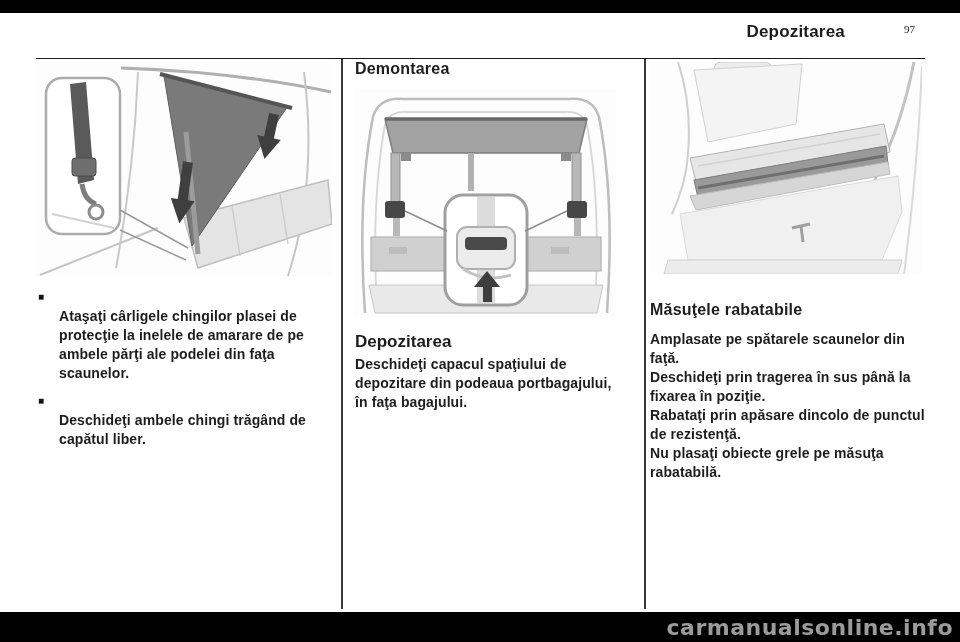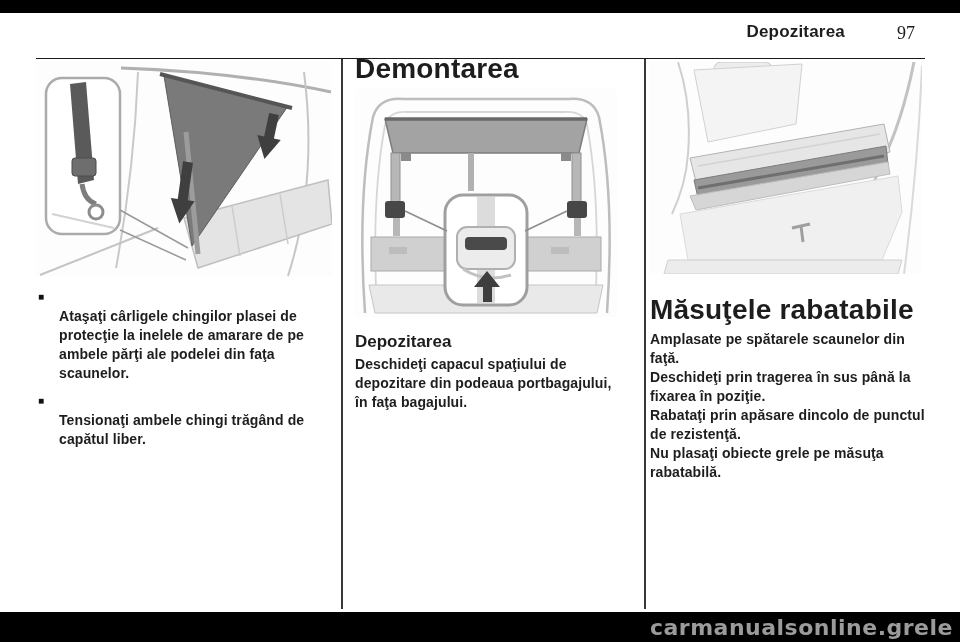"97" .header .pagenum { font-size: 18px -> 11px }
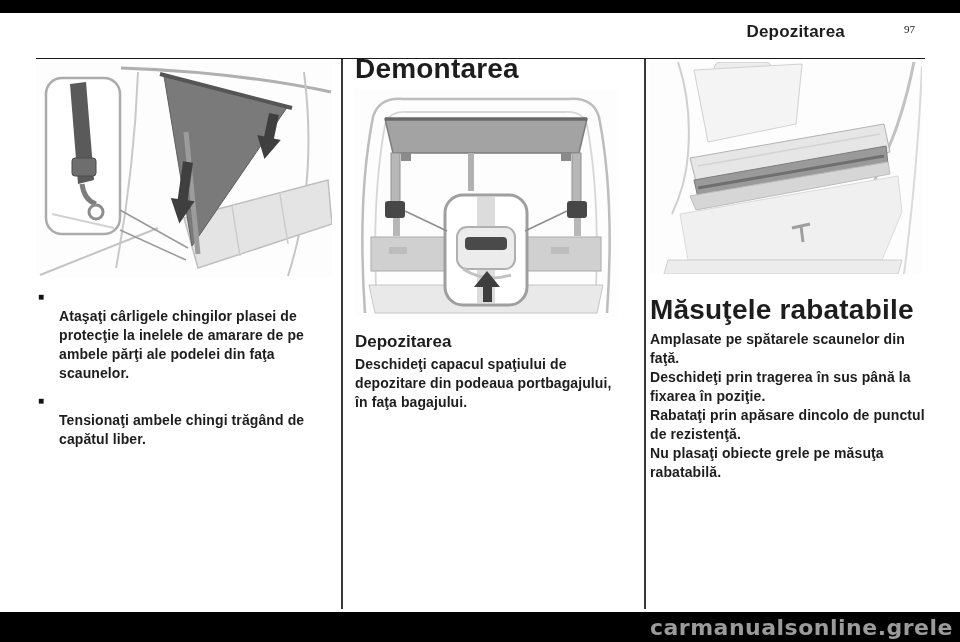"Demontarea" h2.heading { font-size: 28px -> 16px }
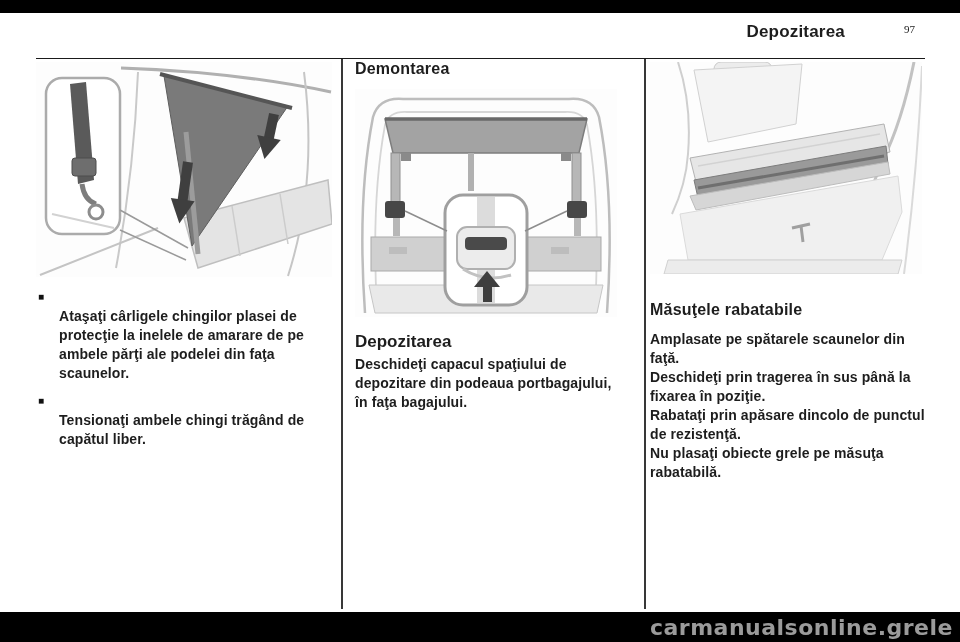"Tensionaţi ambele chingi trăgând de" p.body { text: Tensionaţi -> Deschideţi }
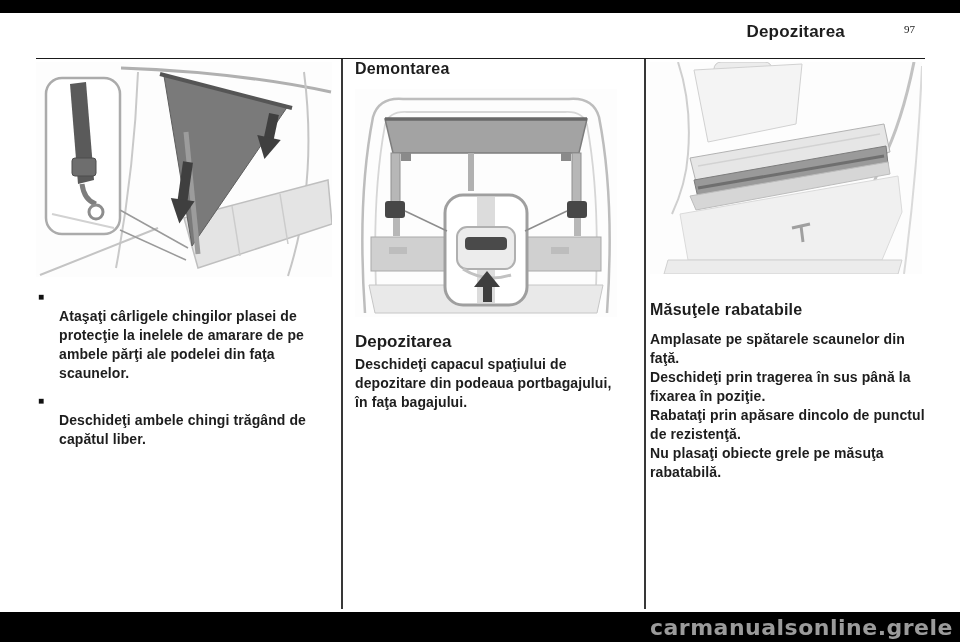"carmanualsonline.grele" div.watermark { text: carmanualsonline.grele -> carmanualsonline.info }
